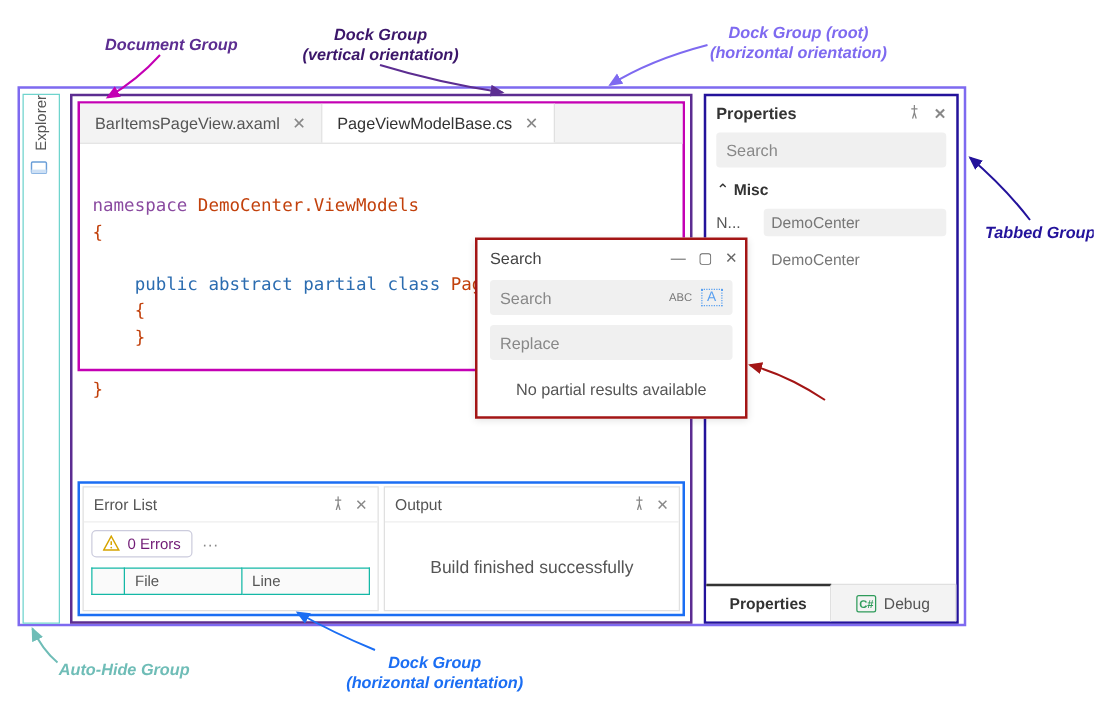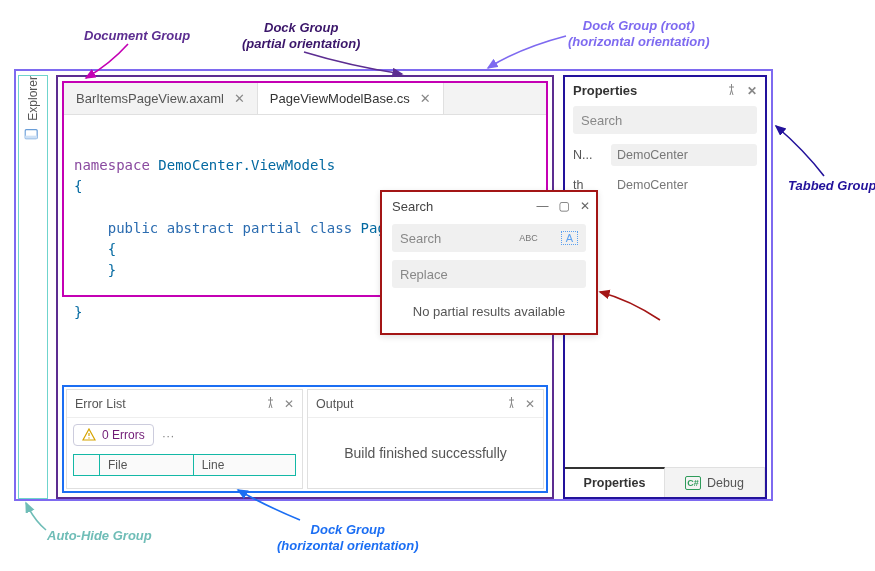"(partial orientation)" span { text: partial -> vertical }
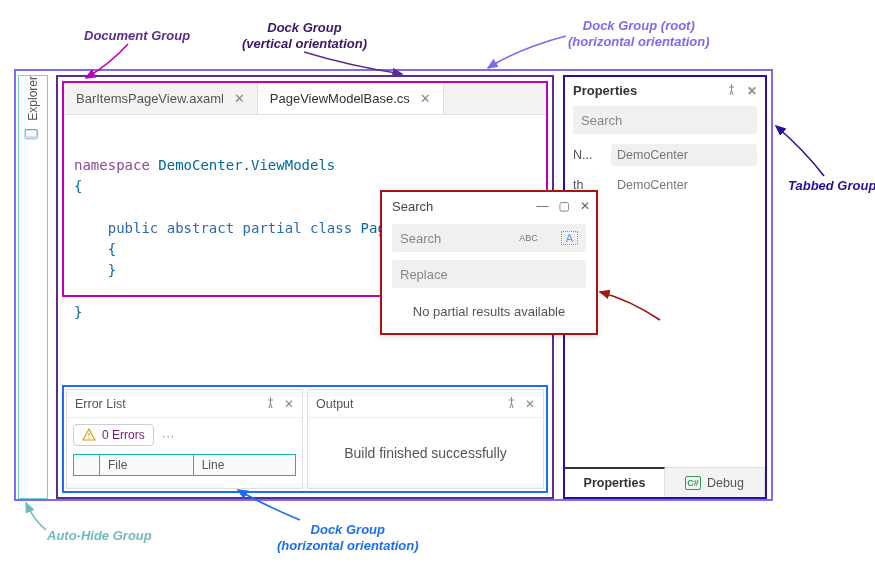"⌃ Misc" div.misc-head { html: none -> <div> <span>⌃</span> <span>Misc</span> </div> }
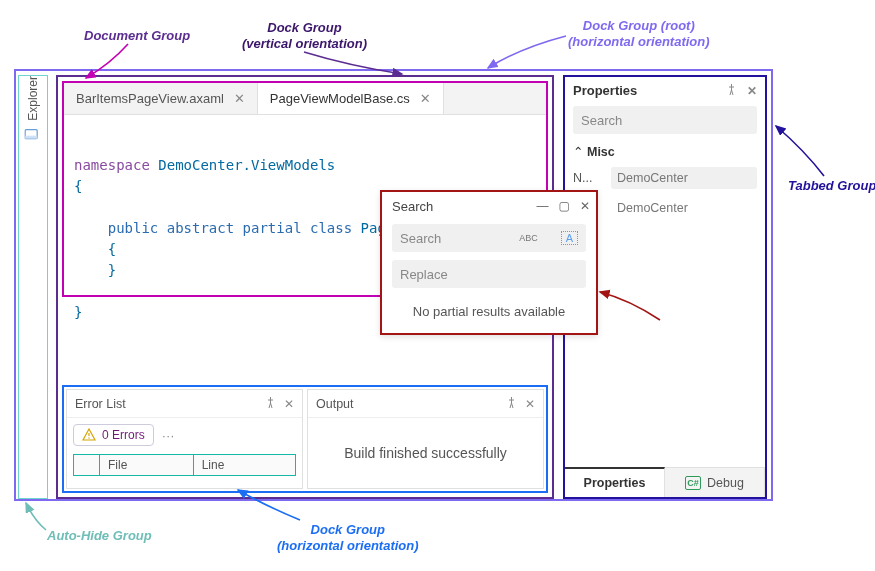"DemoCenter.ViewModels" .plain { color: #0369a1 -> #c2410c }
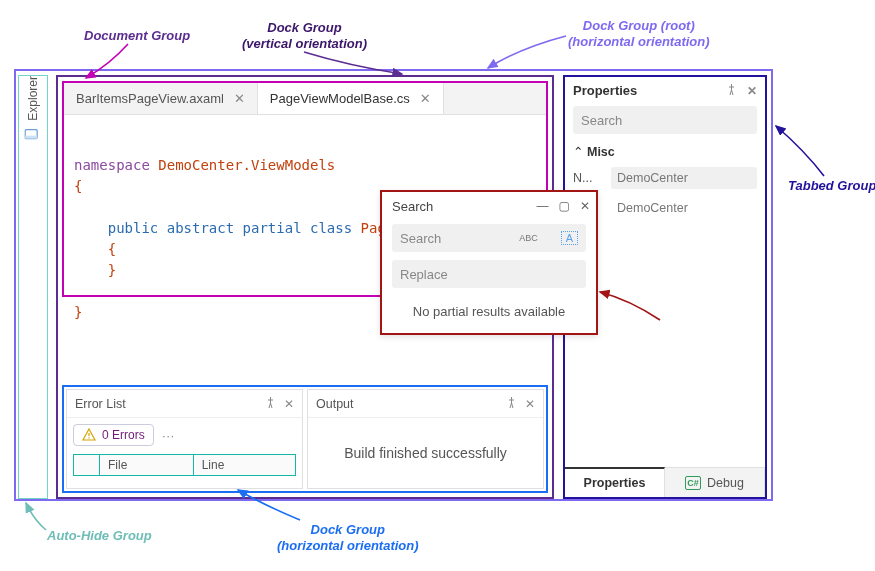"ABC" .fg-input .tag { margin-left: 20px -> 4px }
